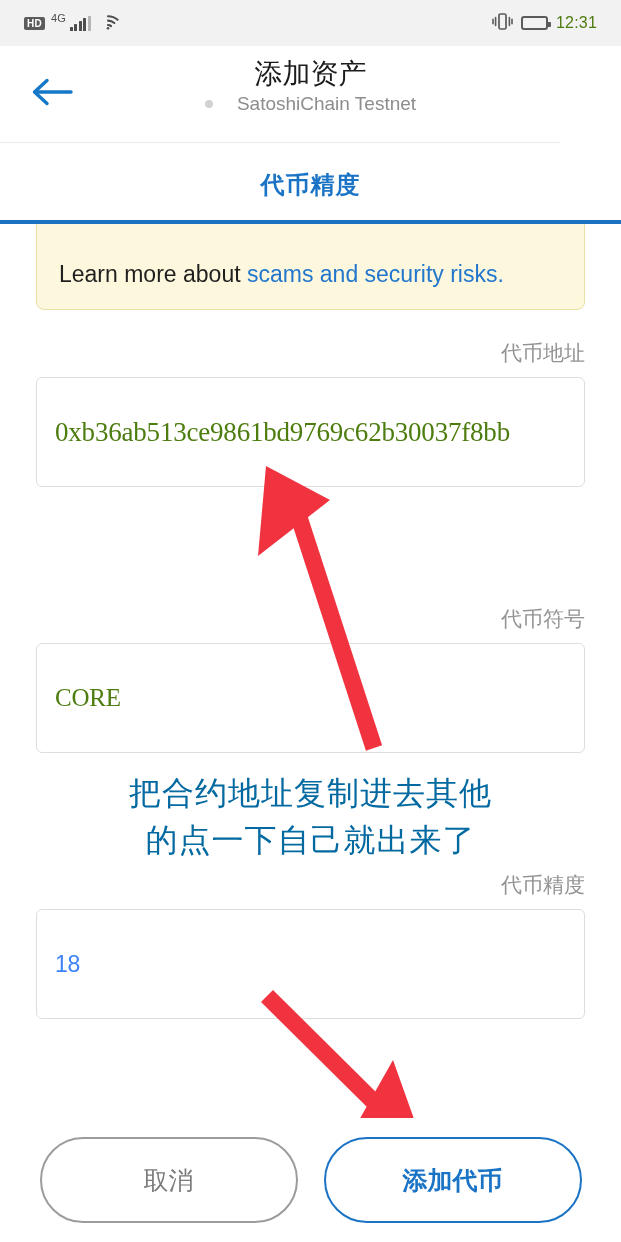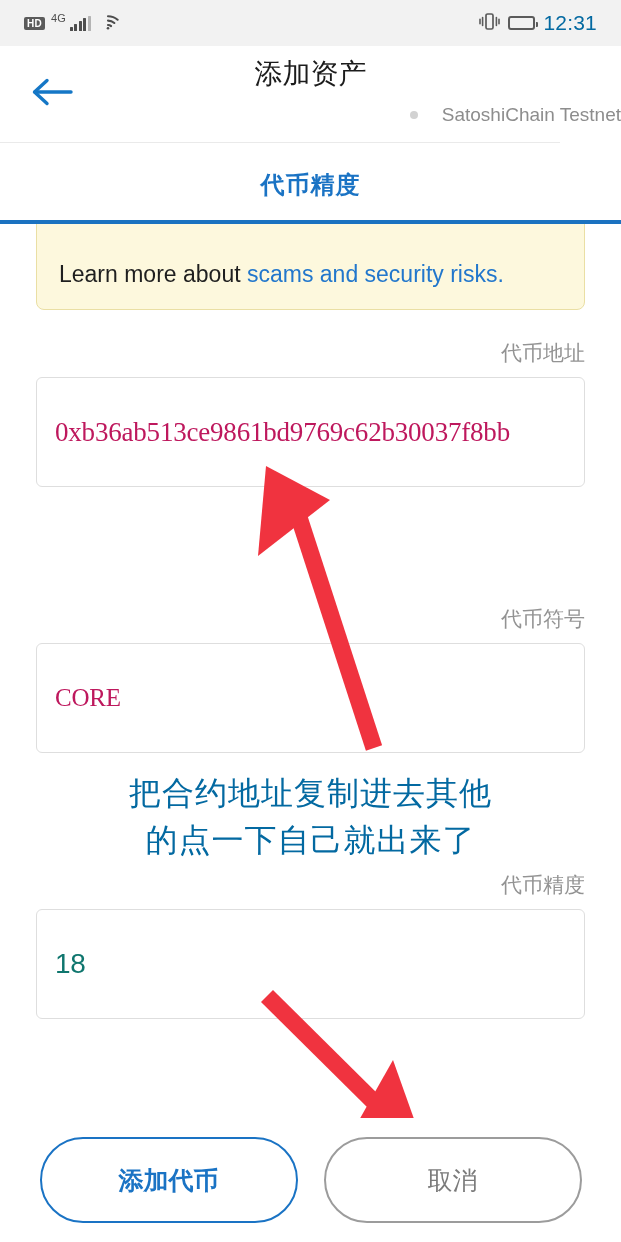"12:31" .clock { color: #0369a1 -> #4d7c0f; font-size: 21px -> 16px }
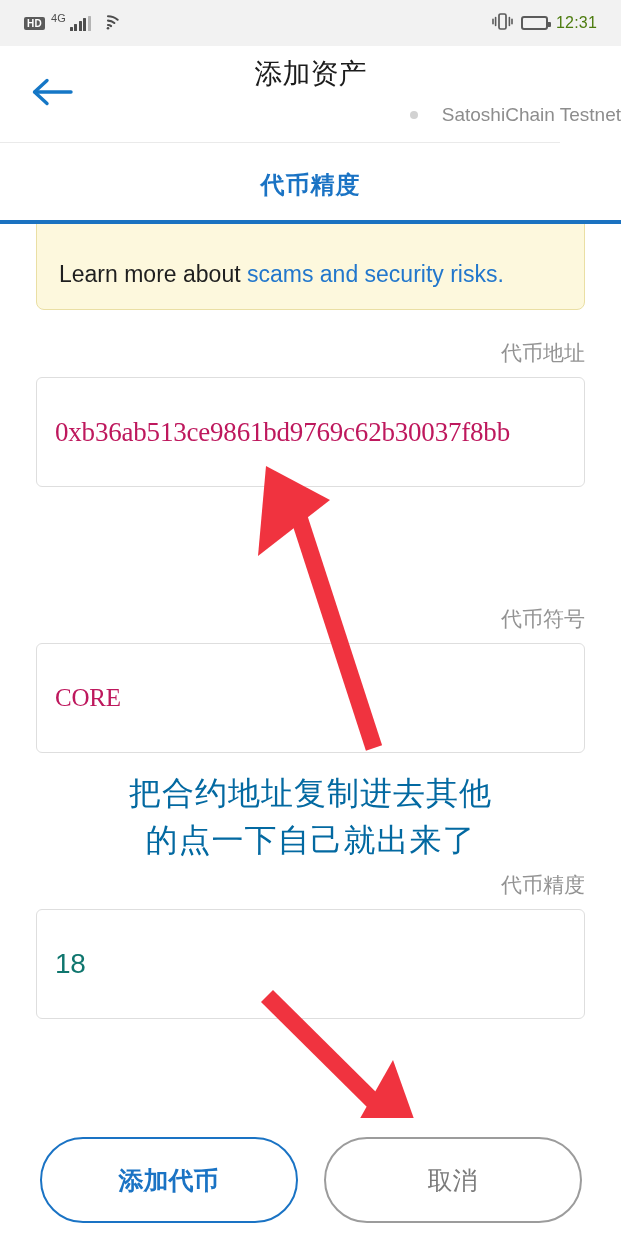"SatoshiChain Testnet" .subtitle-row { justify-content: flex-end -> center; margin-top: 12px -> 1px }
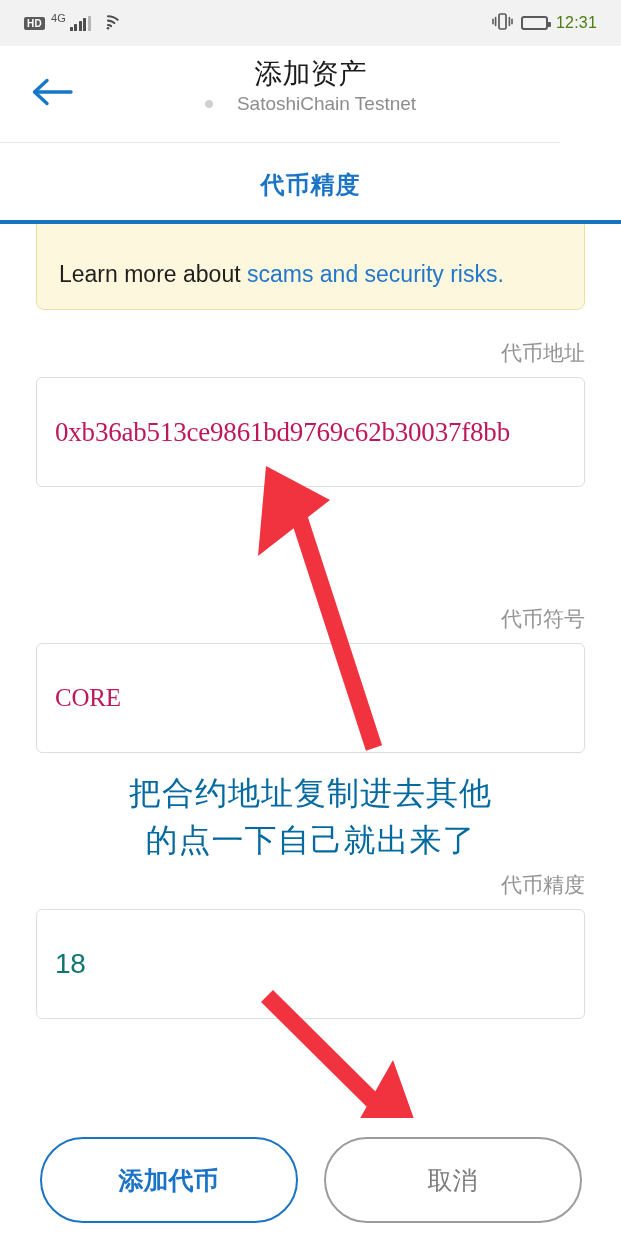"0xb36ab513ce9861bd9769c62b30037f8bb" .field-value { color: #be185d -> #4d7c0f }
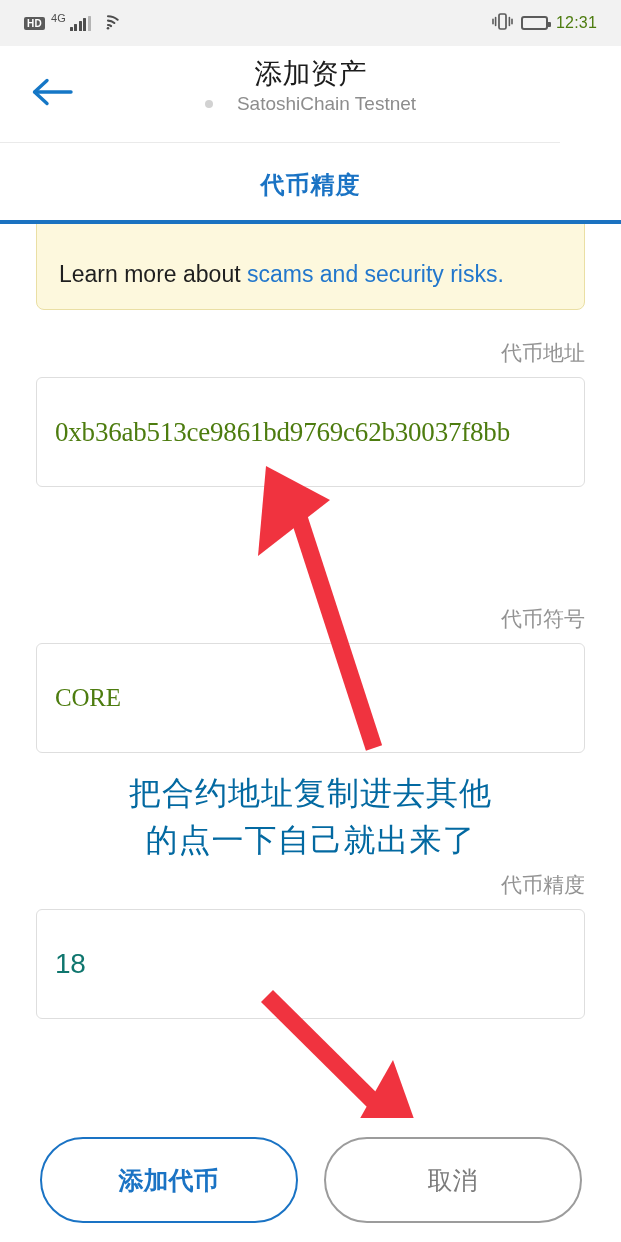"18" .field-value.dec { color: #0f766e -> #3b82f6; font-size: 28px -> 23px }
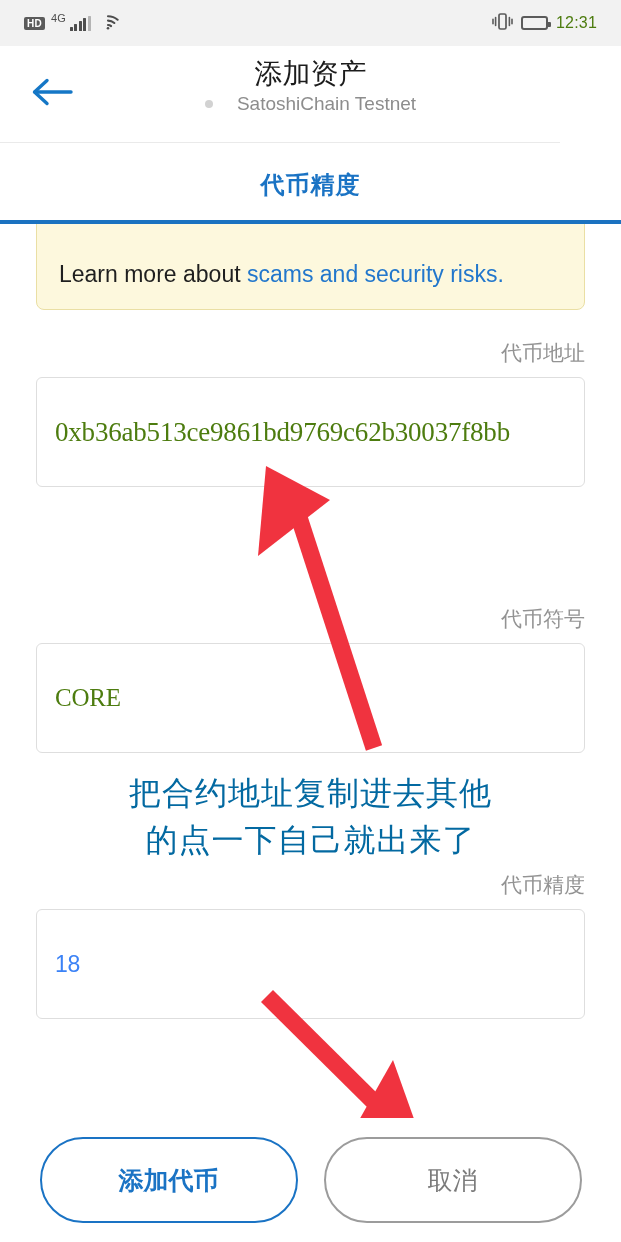"添加代币" div.btn { order: before "取消" -> after "取消" }
